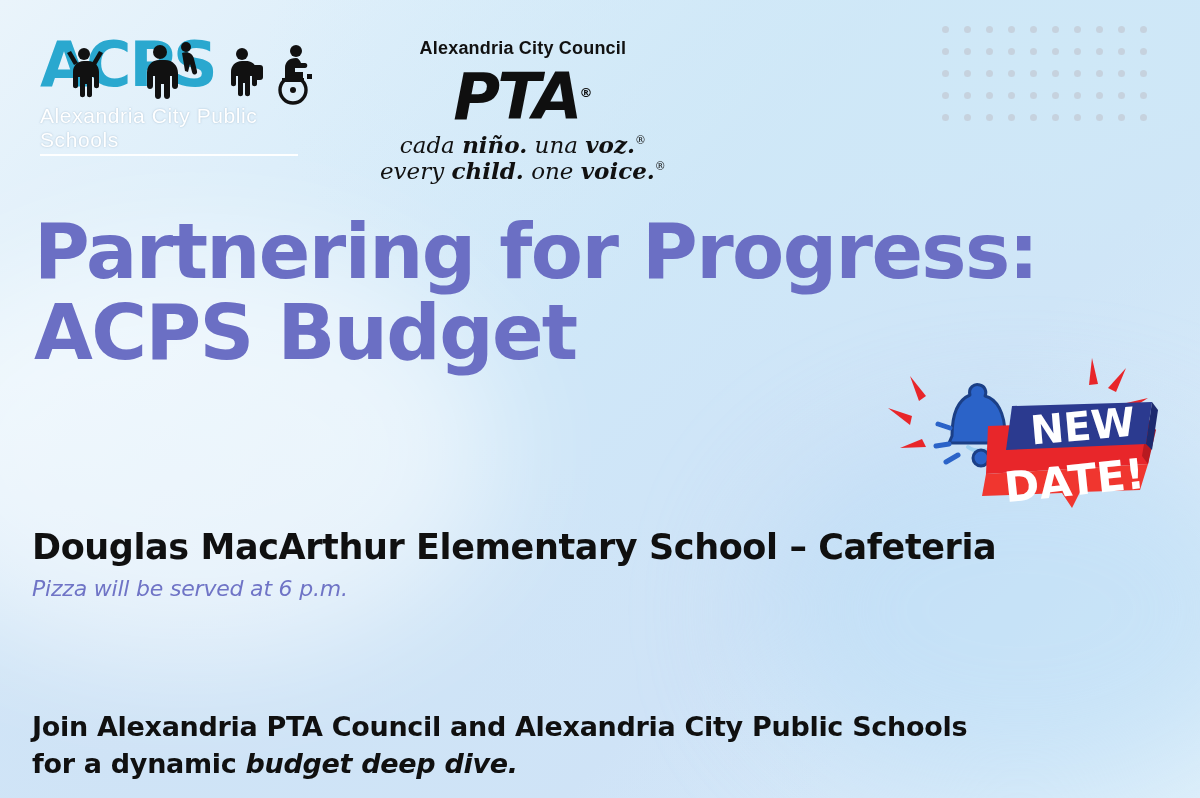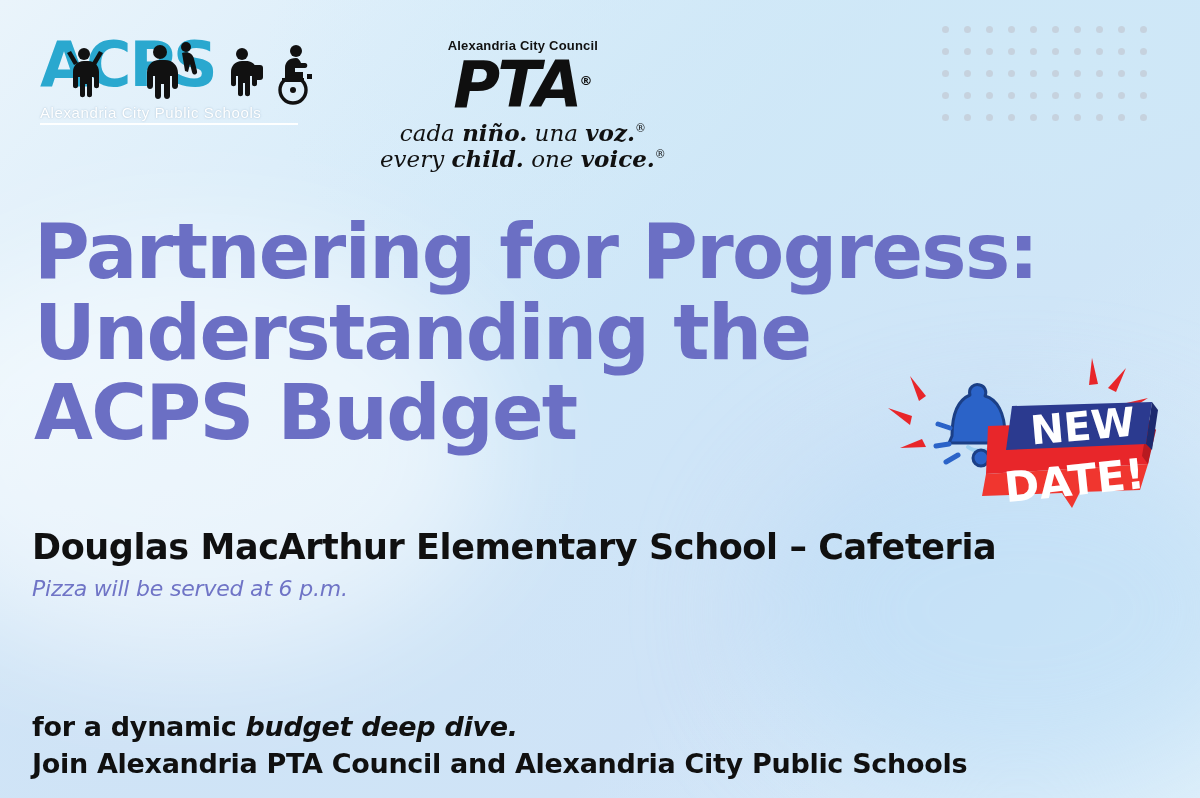"Alexandria City Council" .pta-council { font-size: 13px -> 18px; margin-bottom: 2px -> 8px }
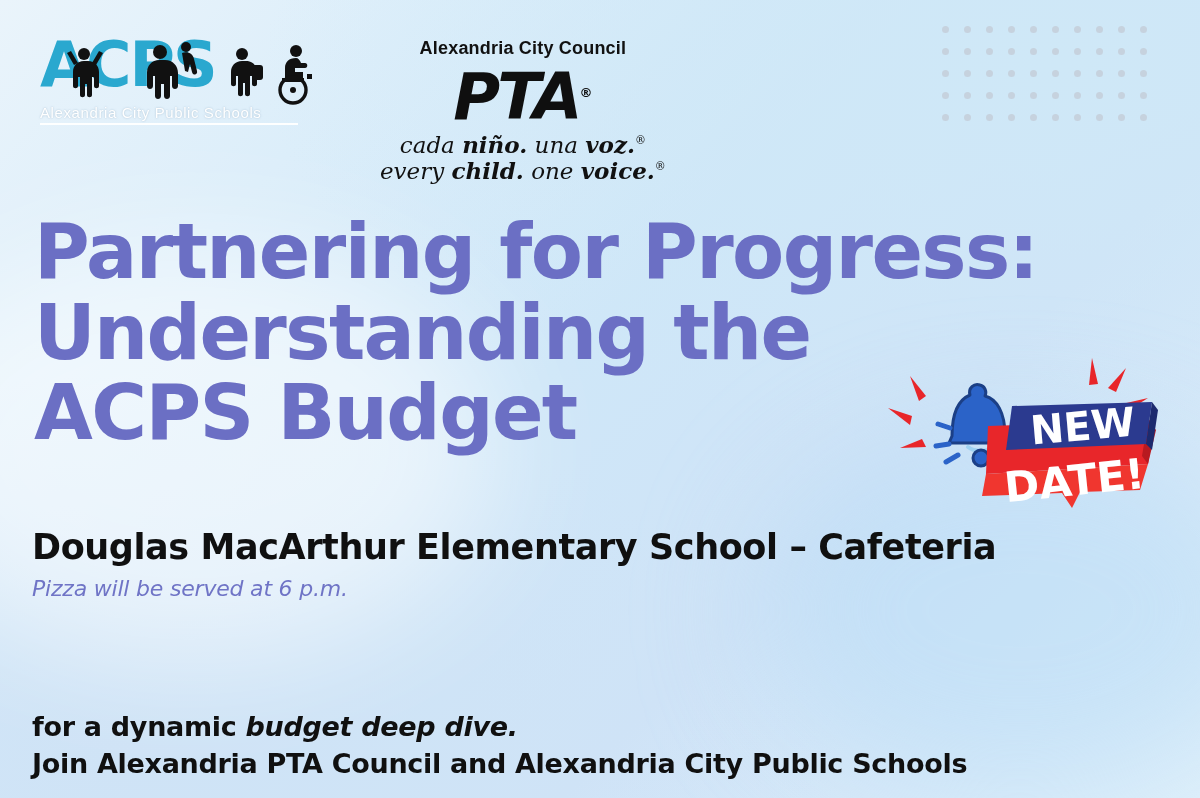"Alexandria City Public Schools" .acps-sub { font-size: 15px -> 21px }
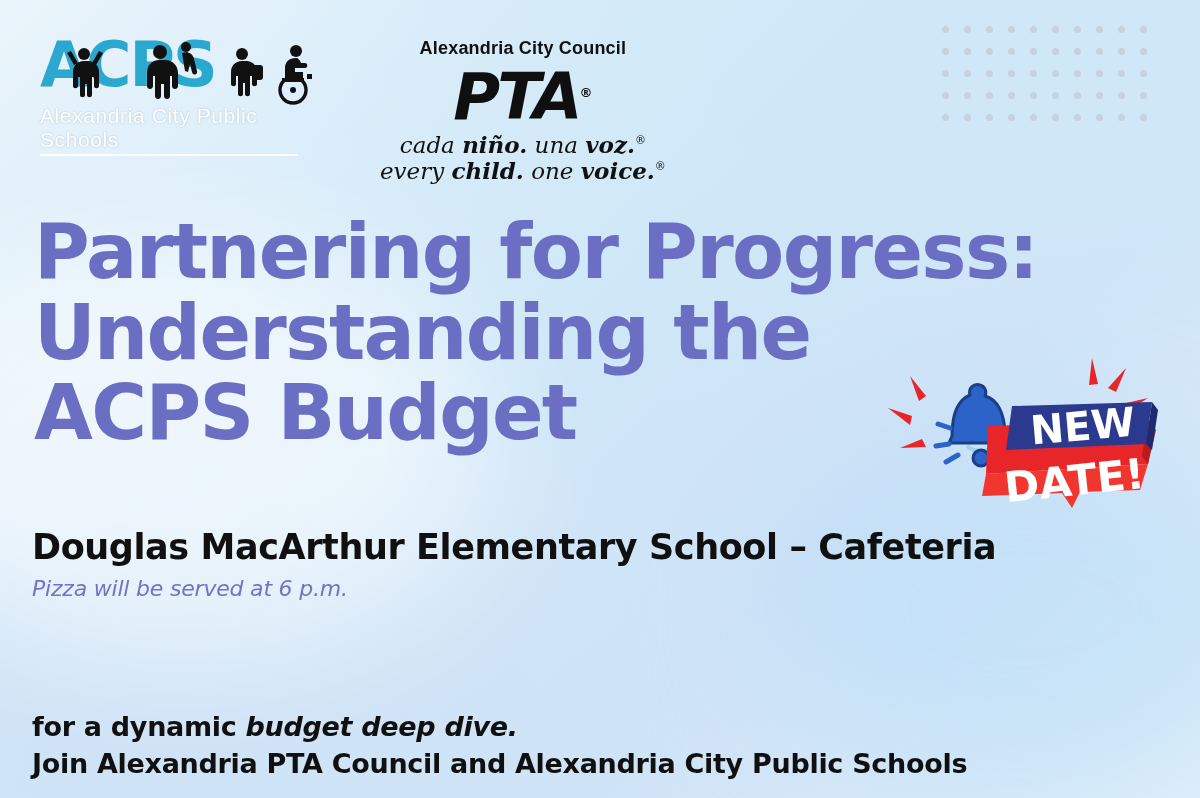"Understanding the" span.line { html: <span>Understanding the</span> -> none }
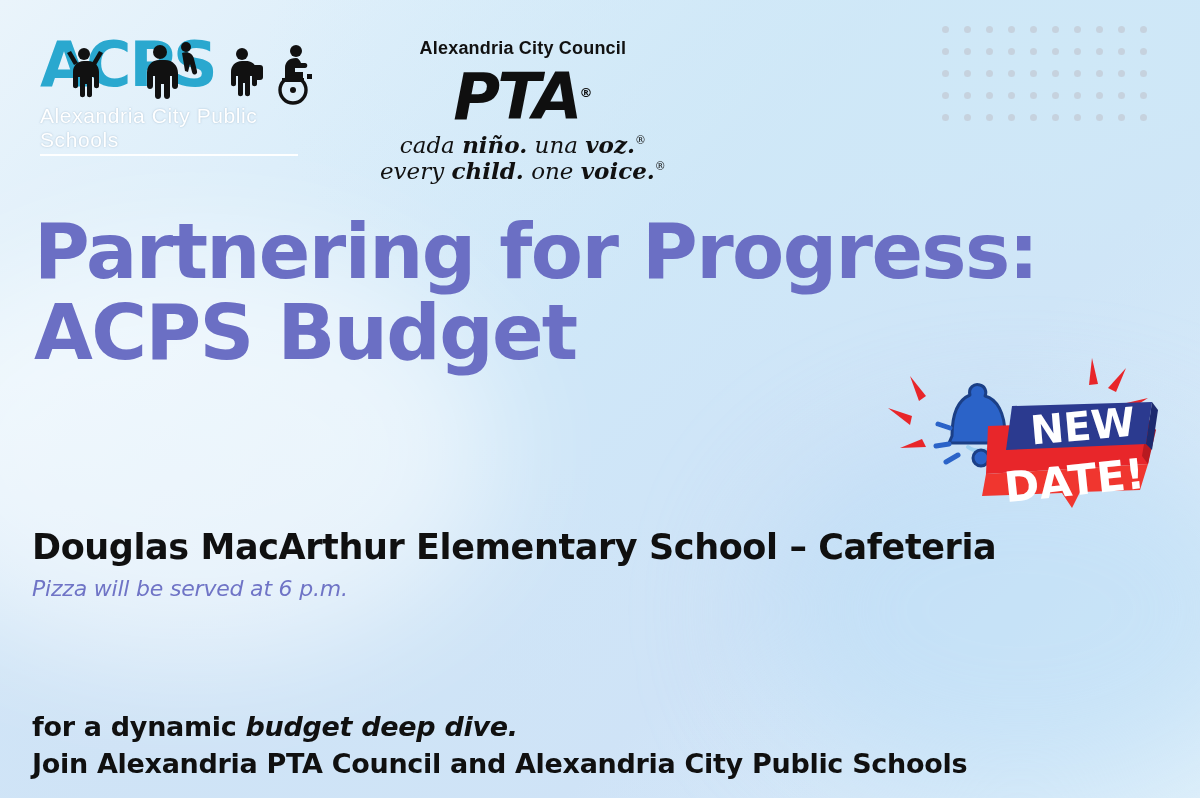"for a dynamic budget deep" div { order: before "Join Alexandria PTA Council and" -> after "Join Alexandria PTA Council and" }
